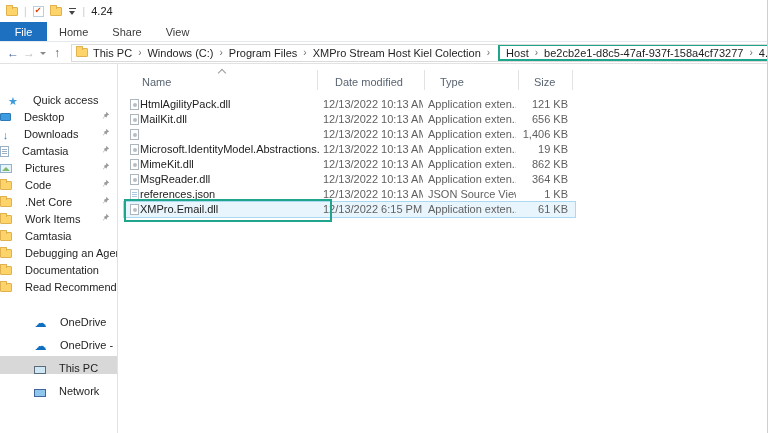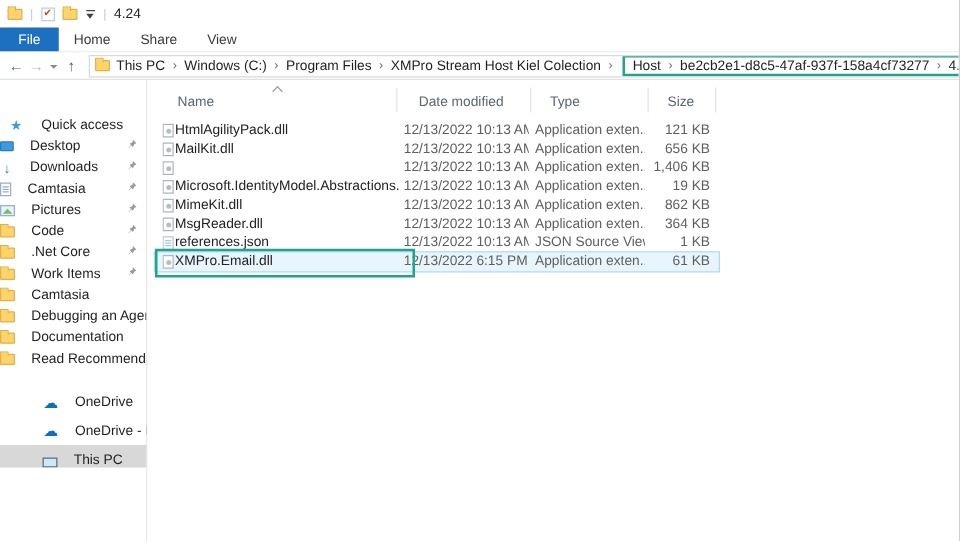"Network" div.side-item { html: none -> <div> <span></span> <span>Network</span> </div> }
